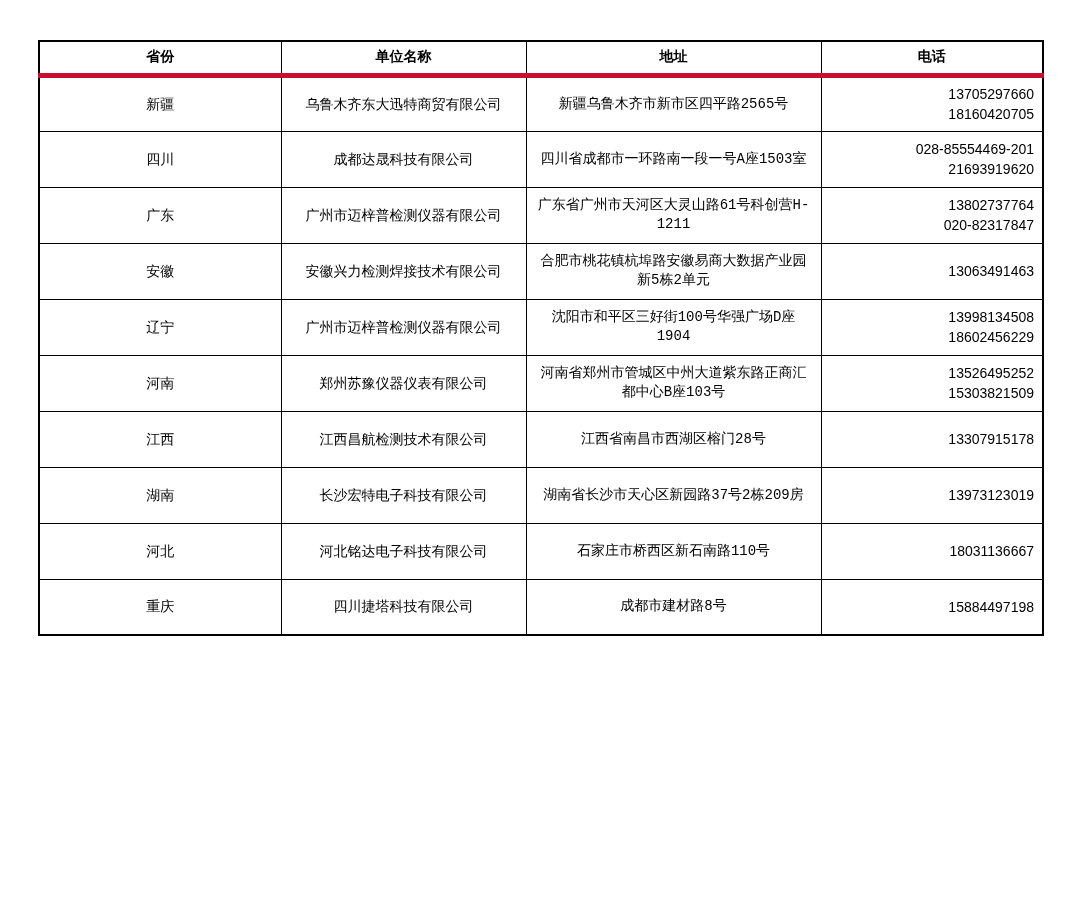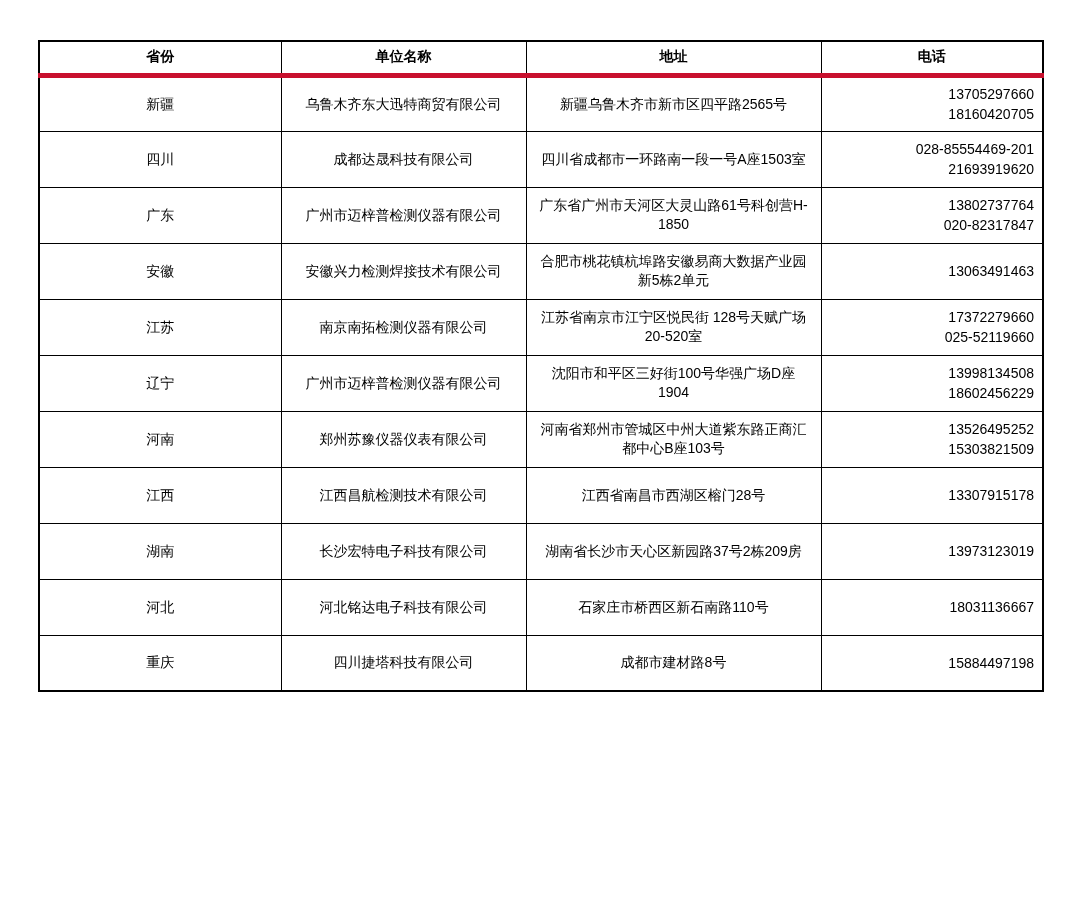"新疆乌鲁木齐市新市区四平路2565号" .contact-table td.cell-address { font-family: none -> Liberation Mono, monospace }
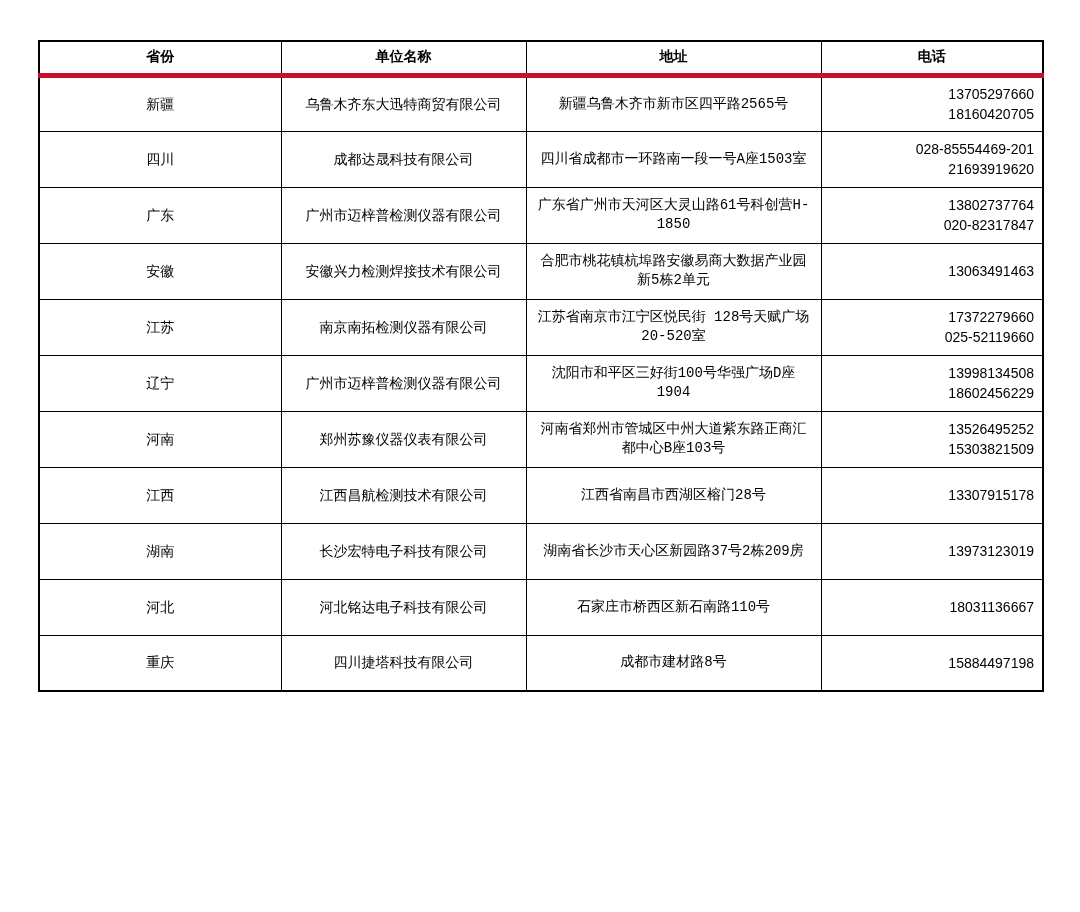"广东省广州市天河区大灵山路61号科创营H-1850" td.cell-address { text: H-1850 -> H-1211 }
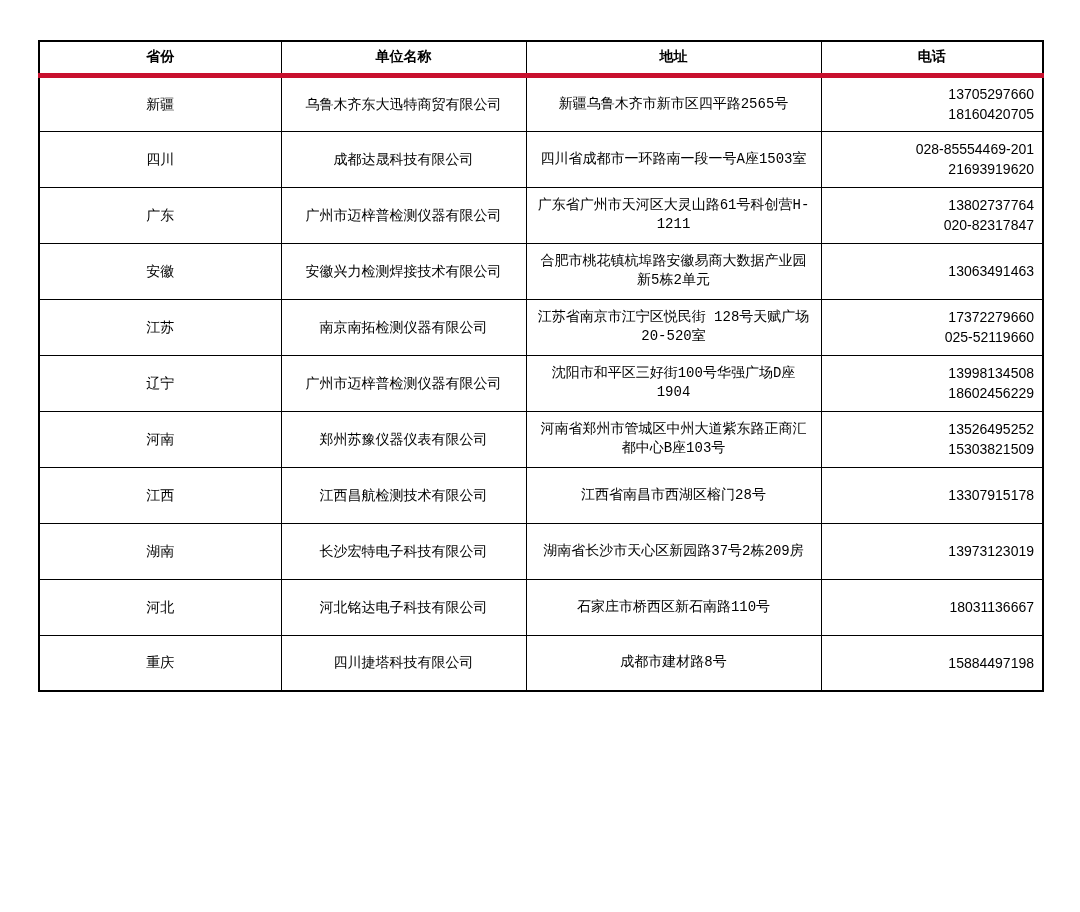"江苏" tr { html: <tr> <td>江苏</td> <td>南京南拓检测仪器有限公司</td> <td>江苏省南京市江宁区悦民街 128号天赋广场20-520室</td> <td> <div>17372279660</div> <div>025-52119660</div> </td> </tr> -> none }
